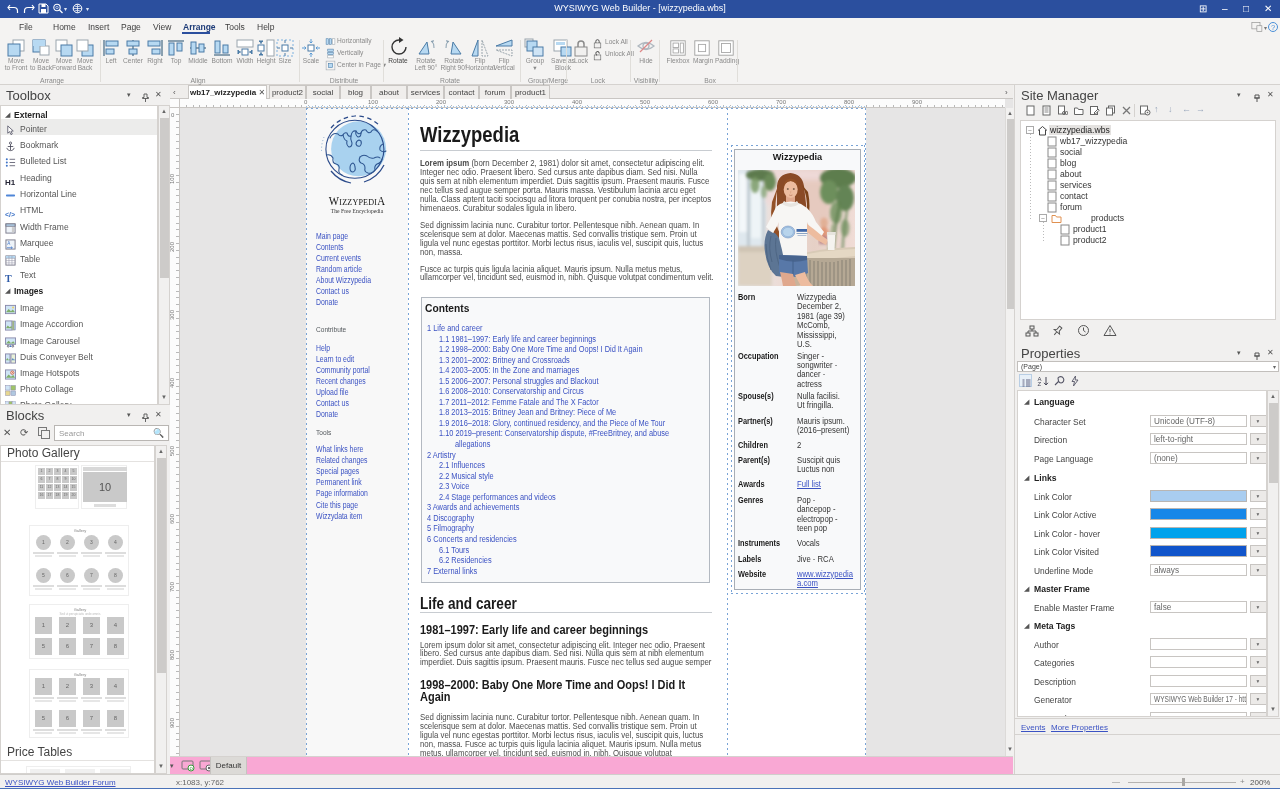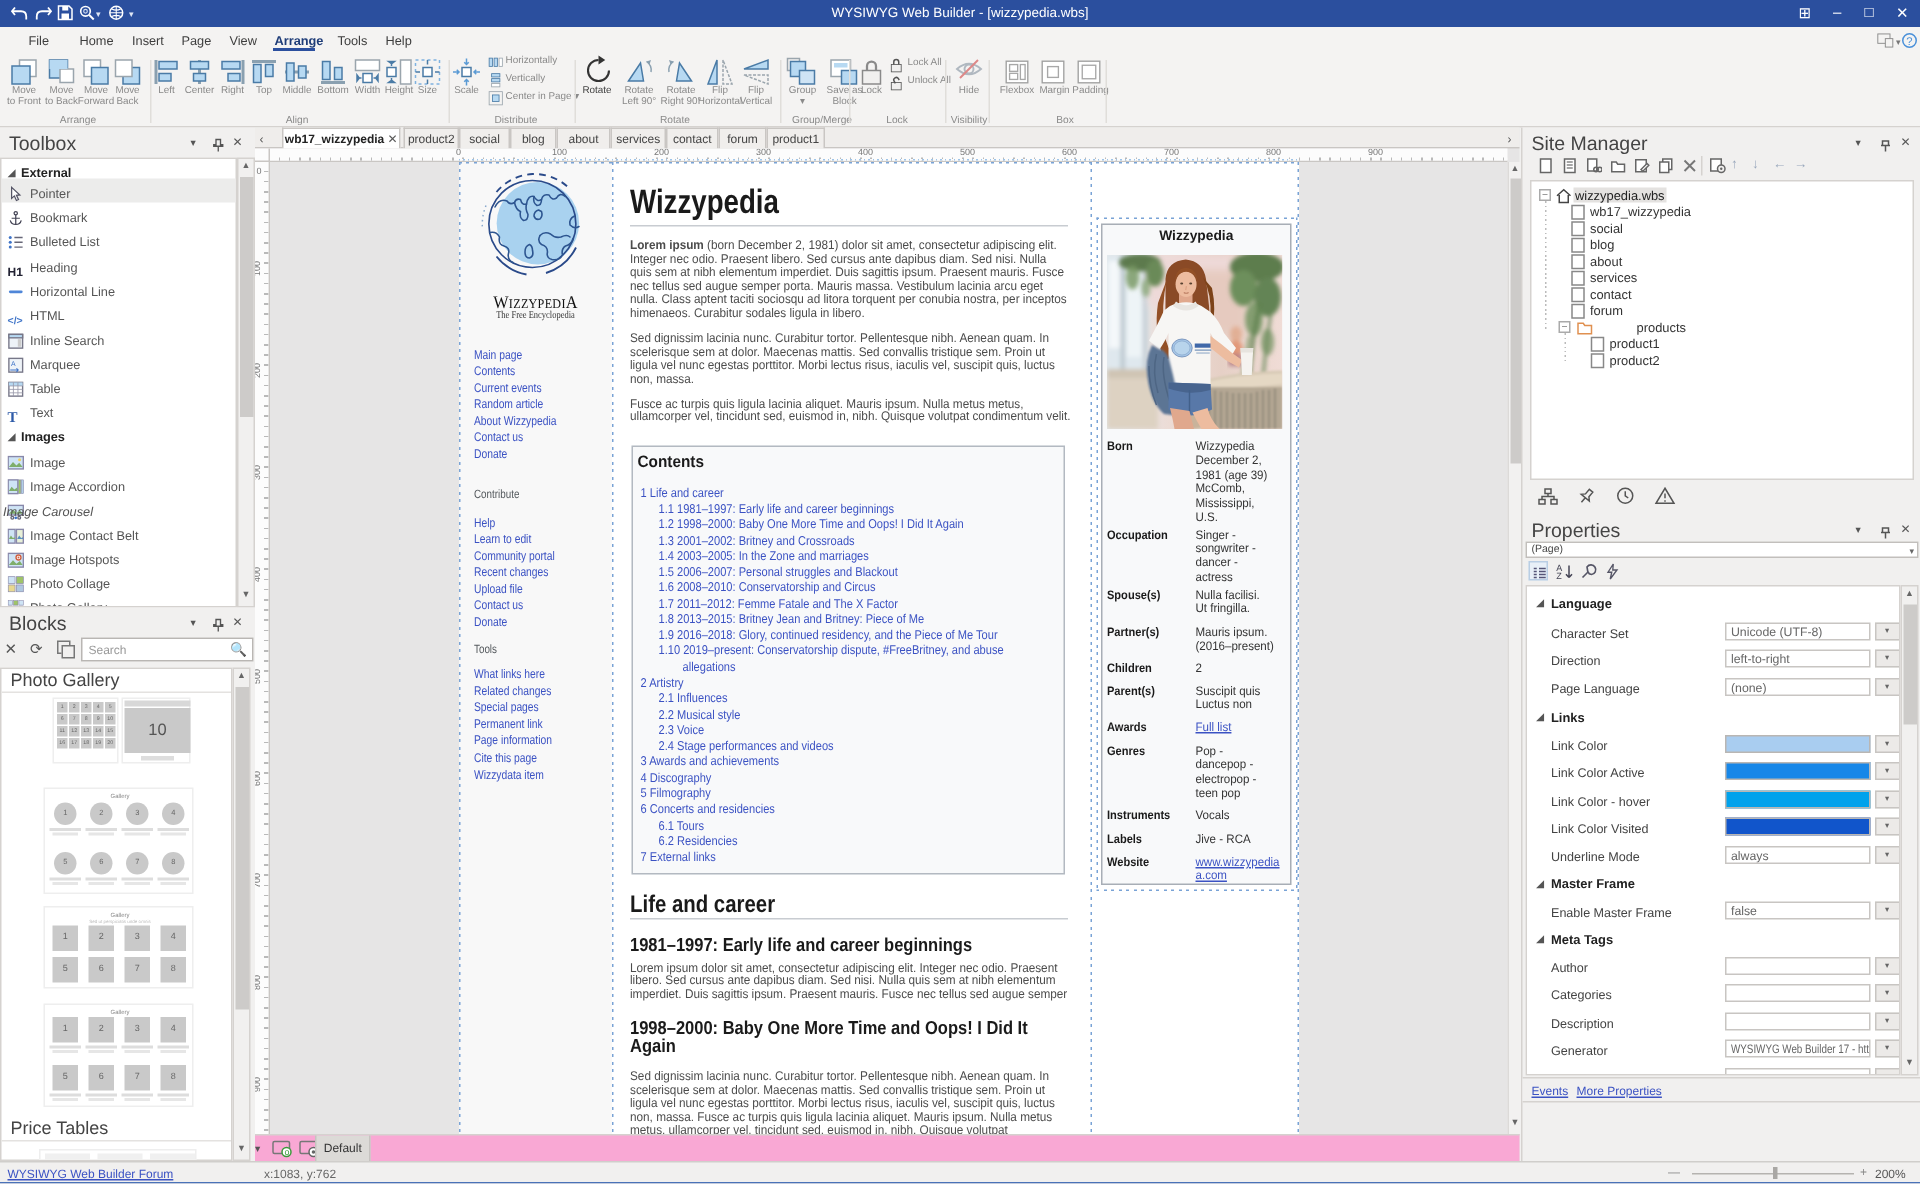"Inline Search" div { text: Inline Search -> Width Frame }
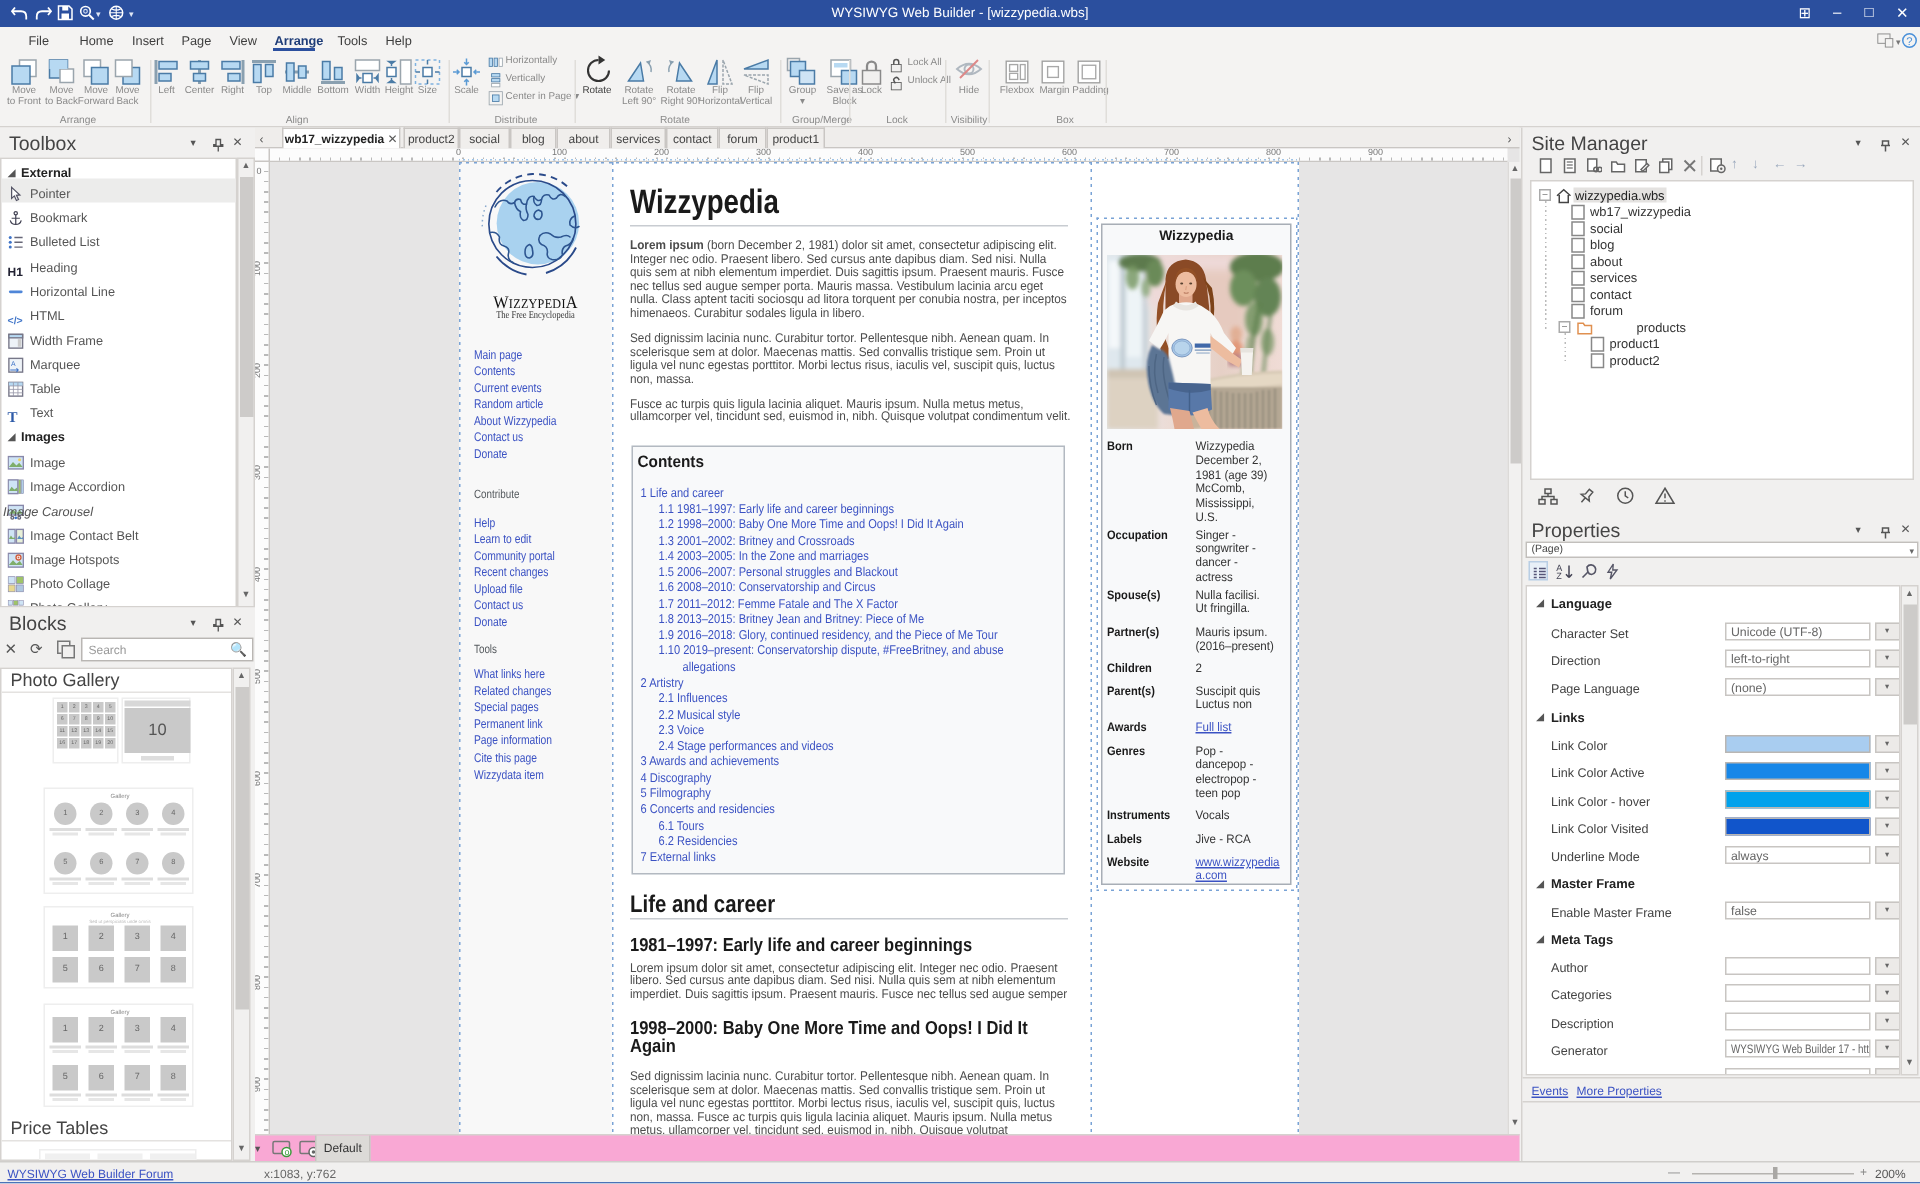"Image Carousel" div { font-style: italic -> none; left: 1px -> 19px }
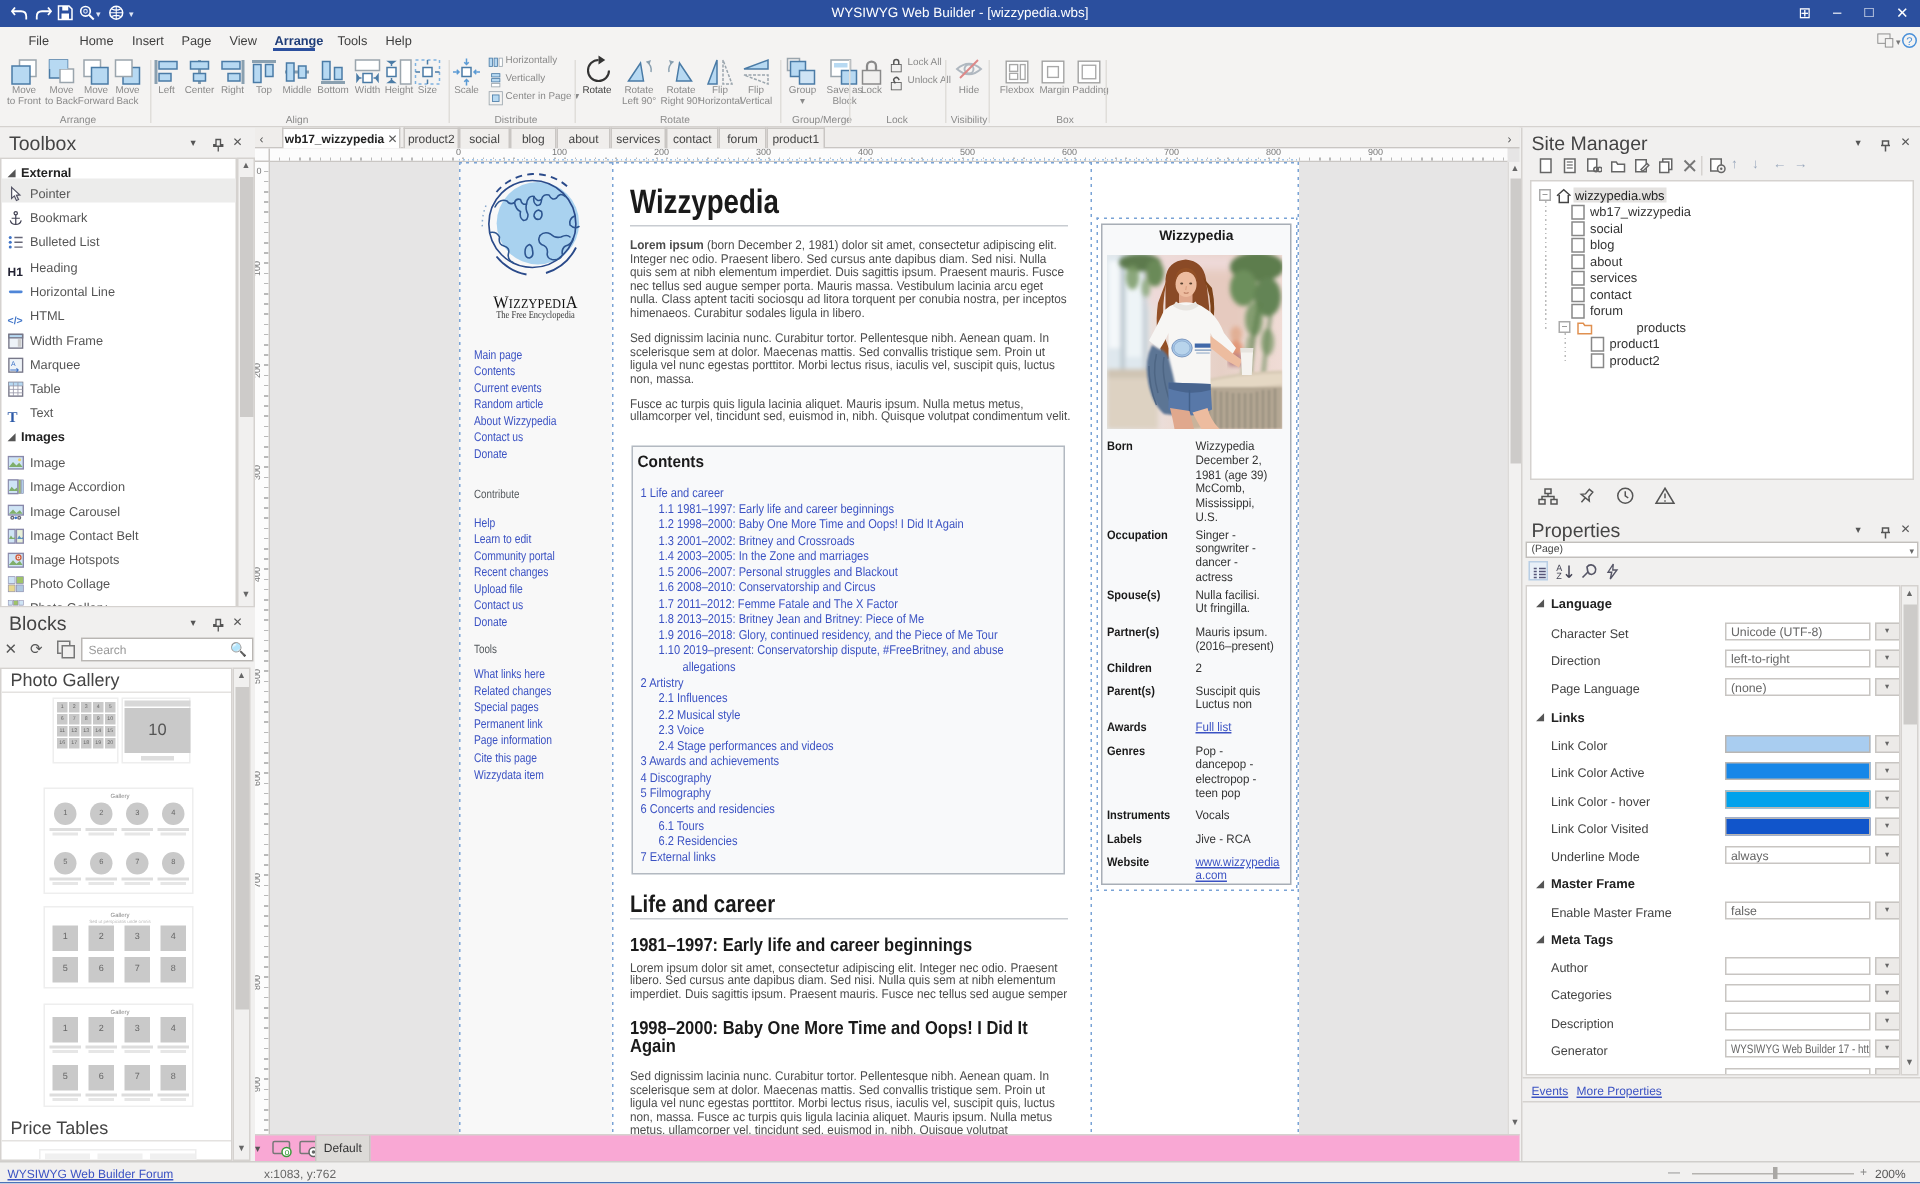"Image Contact Belt" div { text: Image Contact -> Duis Conveyer }
